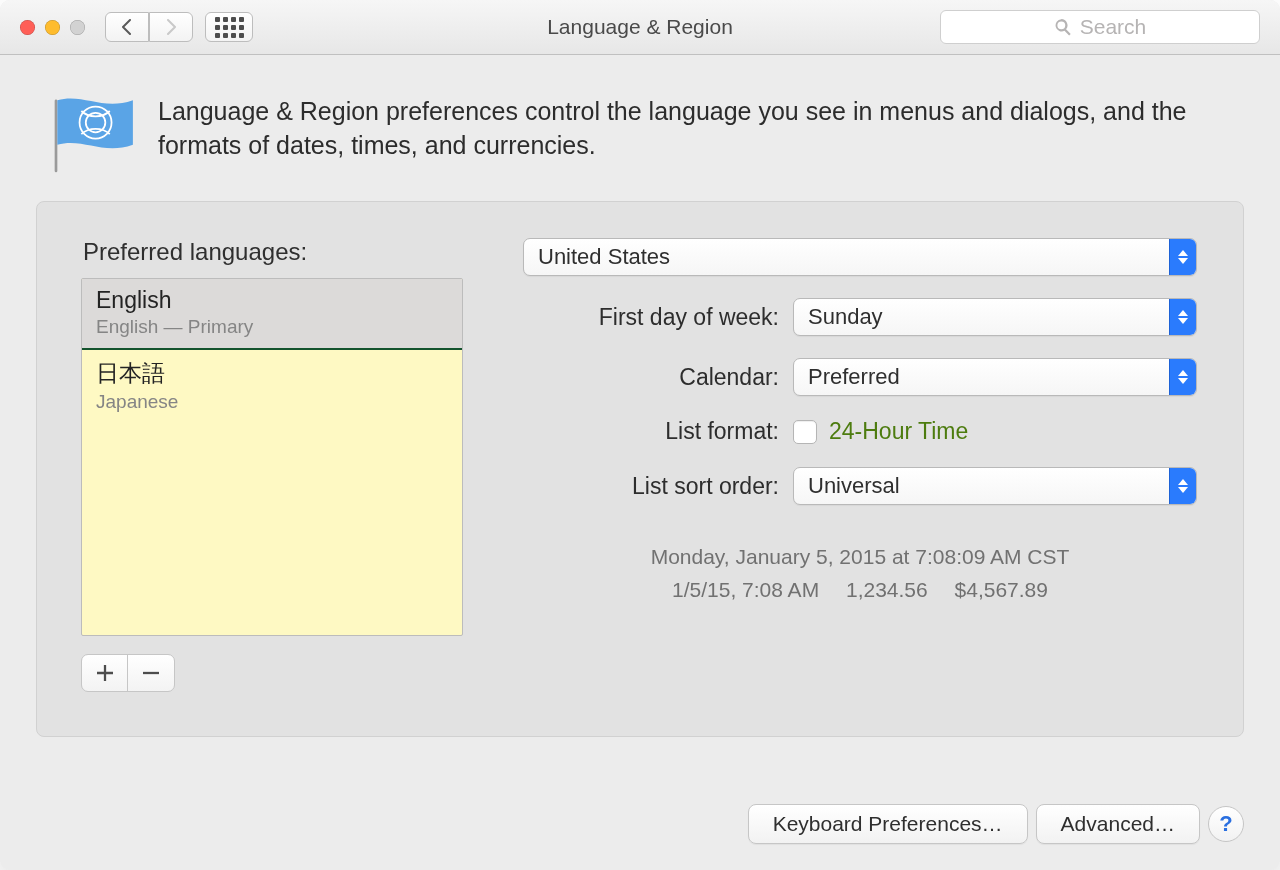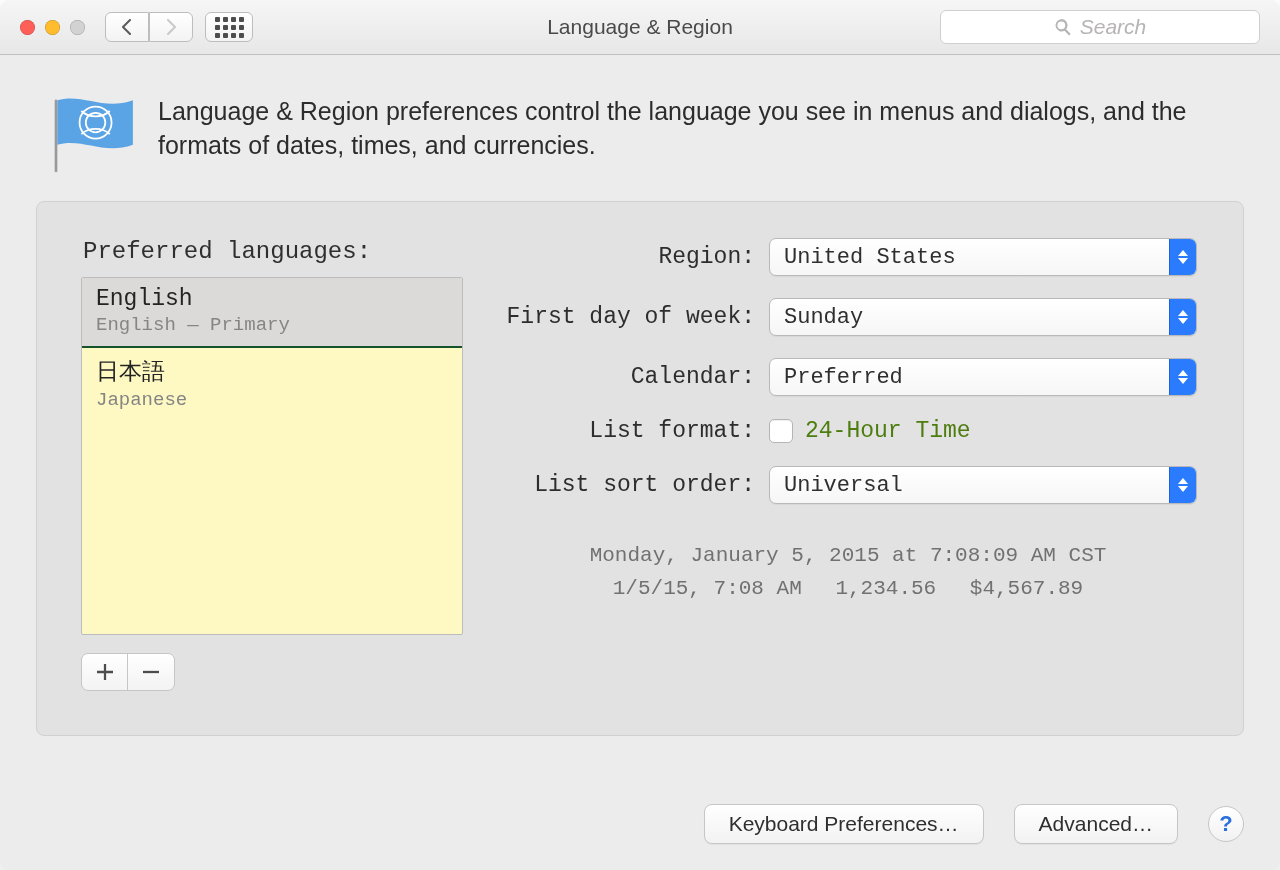"Search" .search { font-style: italic -> none }
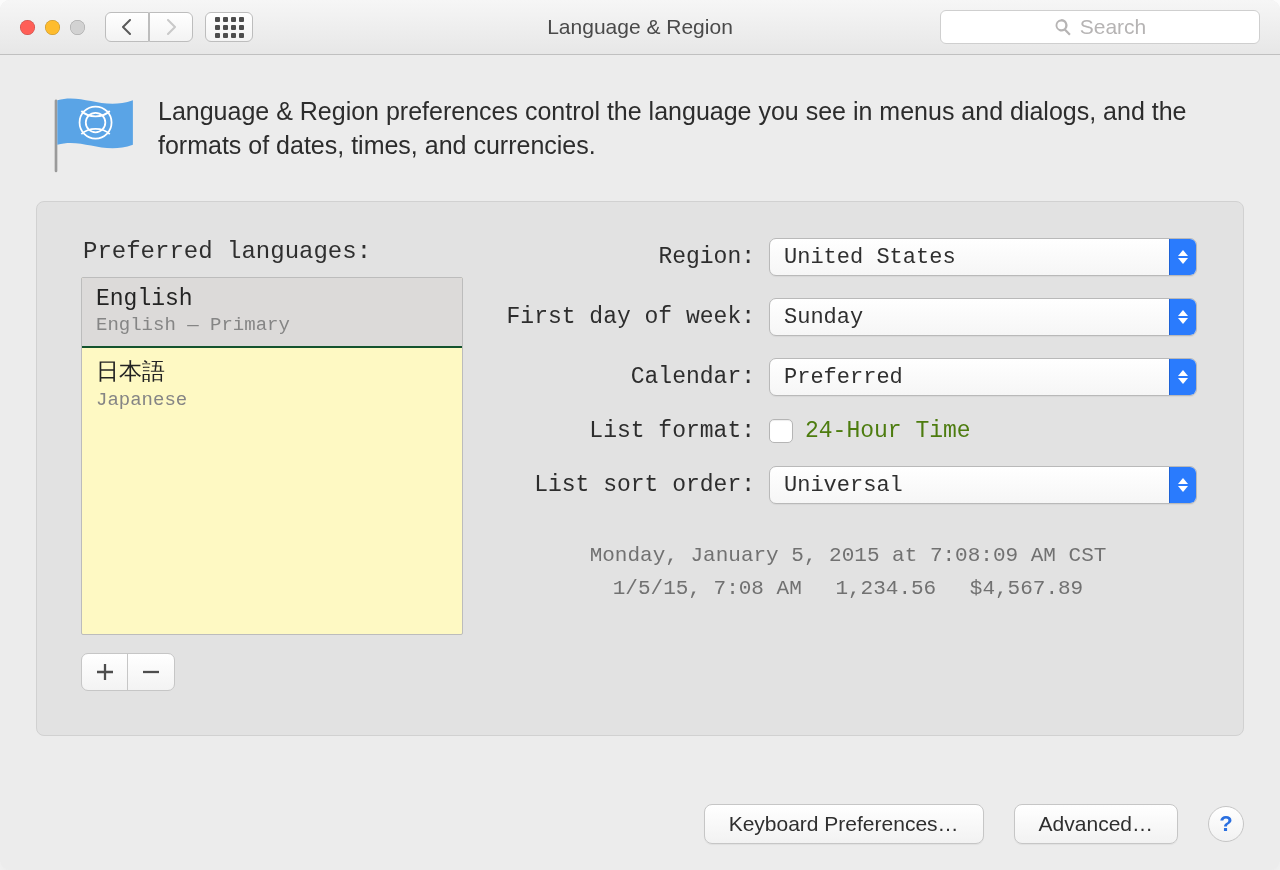"Preferred languages:" .pane { font-family: Liberation Mono, monospace -> none; gap: 36px -> 60px }
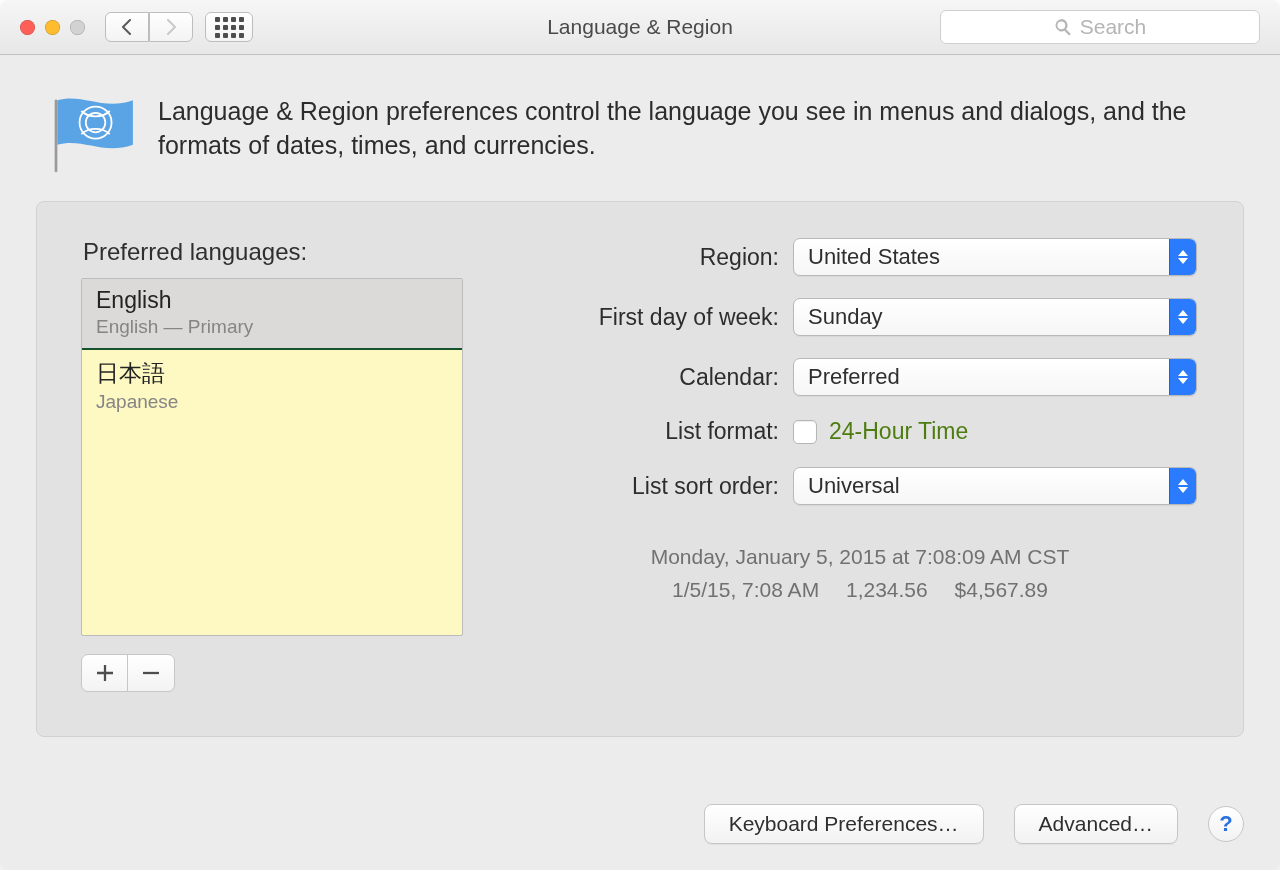"Region:" label { html: <label>Region:</label> -> none }
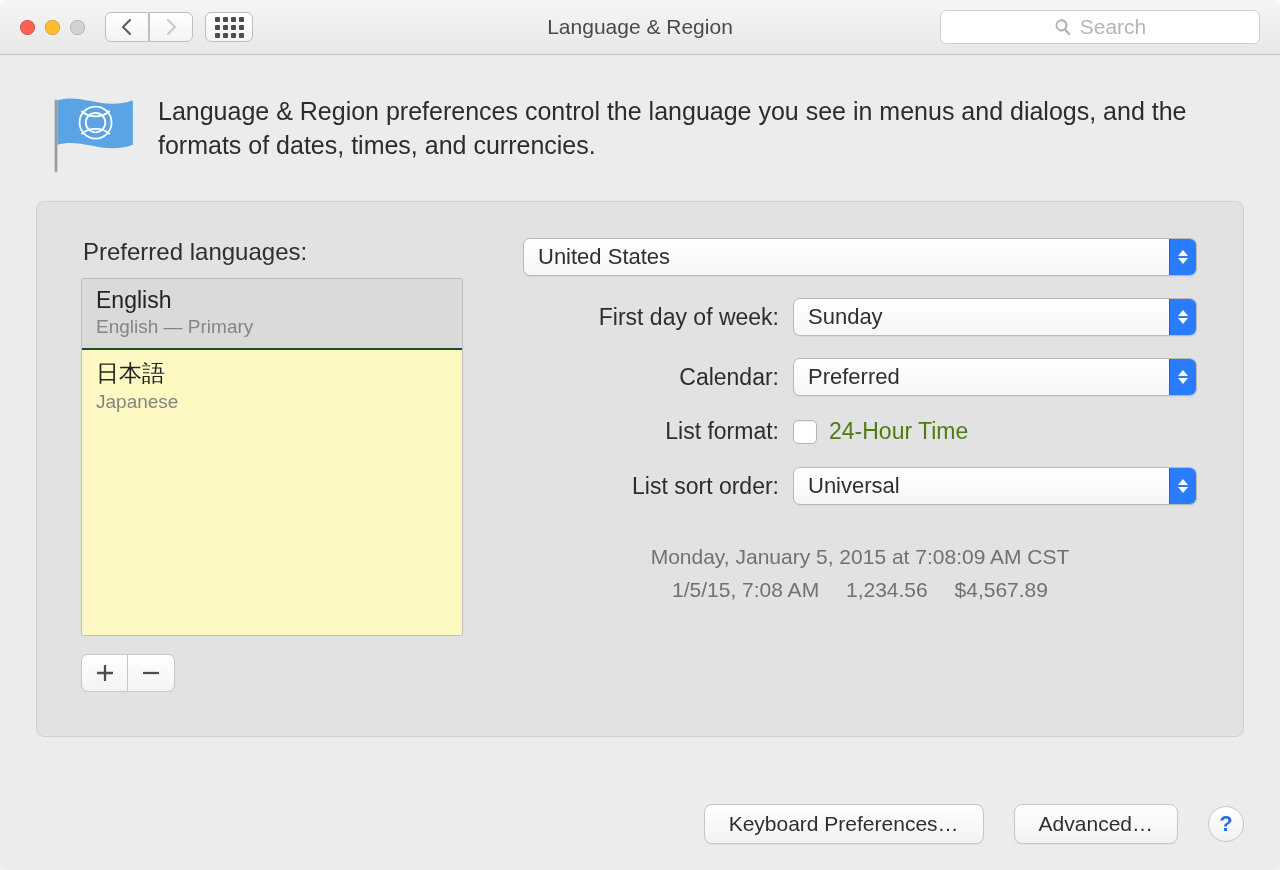"Keyboard Preferences…" .footer { gap: 30px -> 8px }
